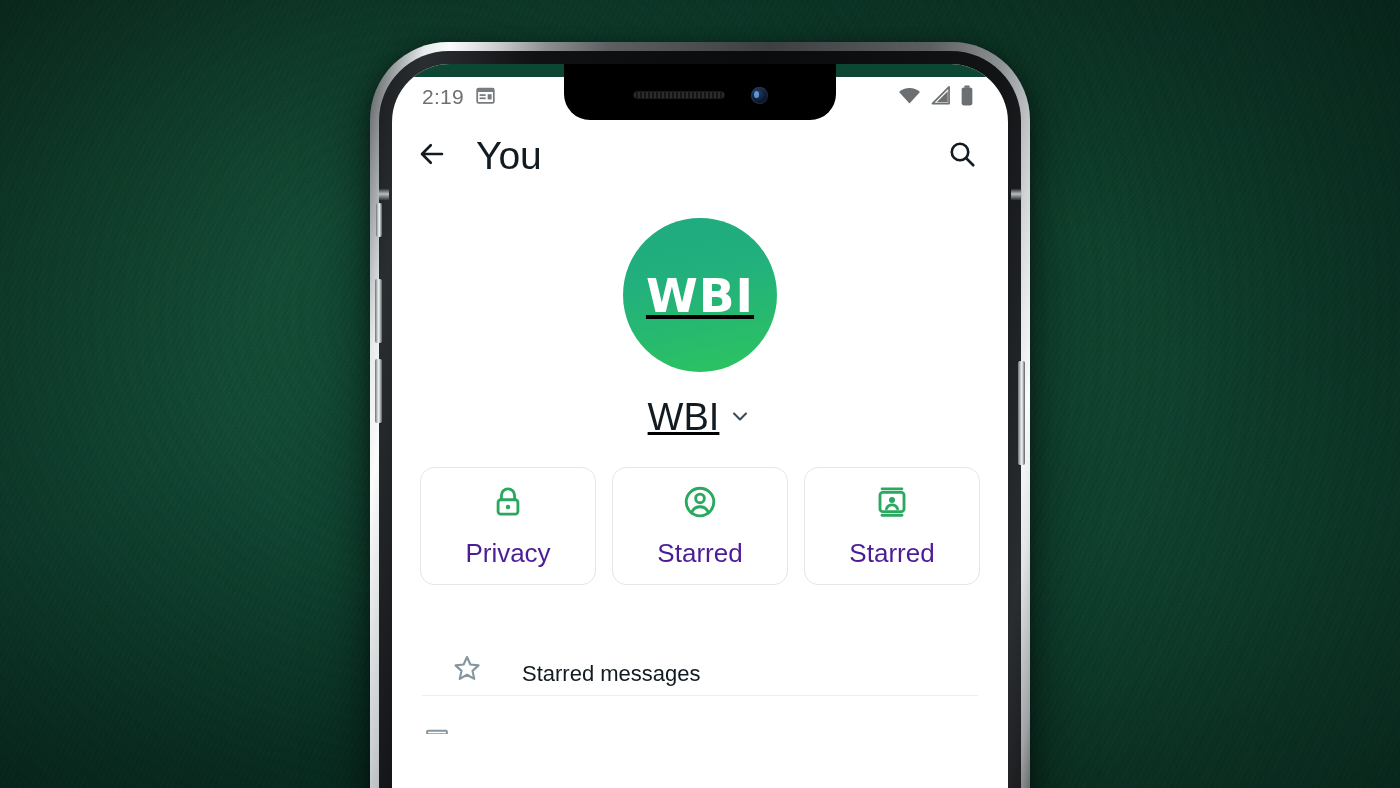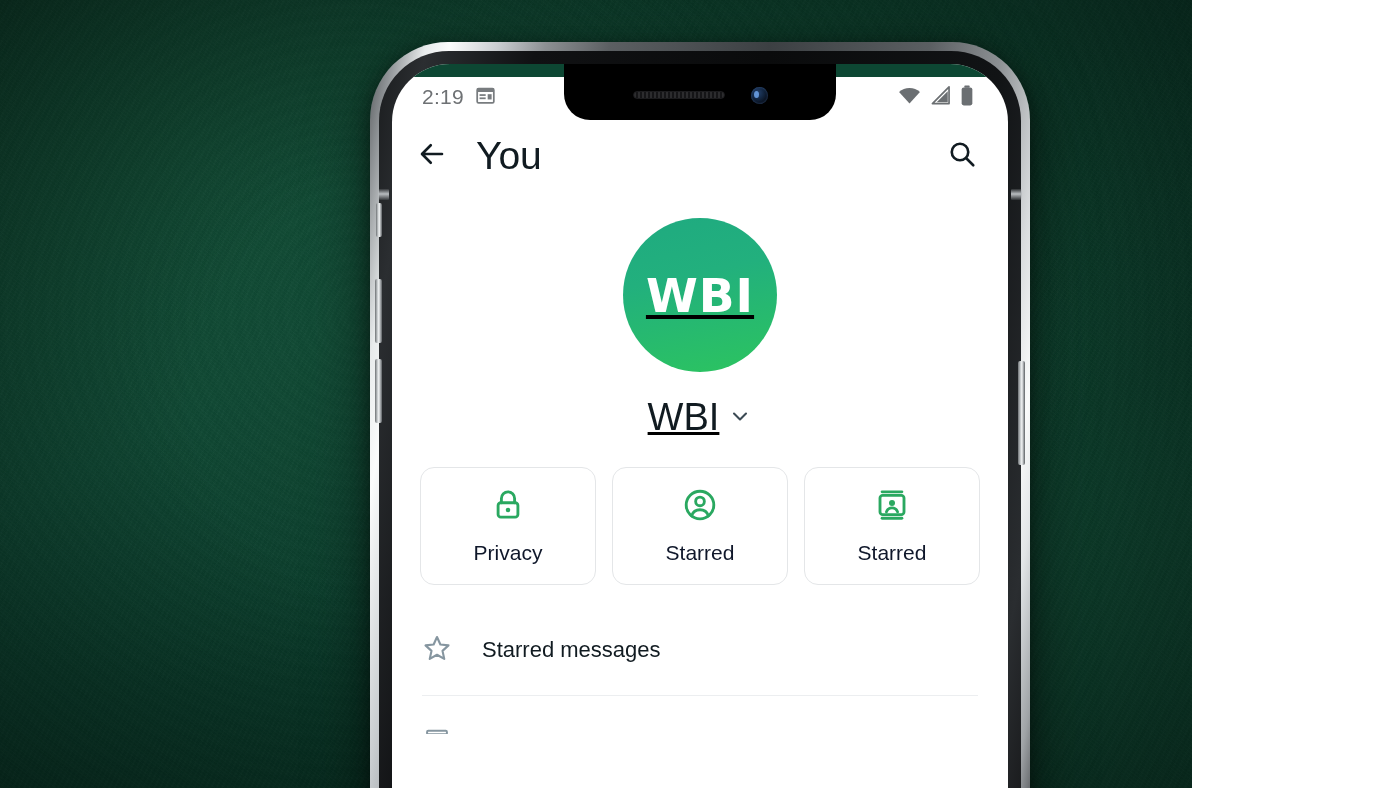"2:19" .stage { width: 1192px -> 1400px }
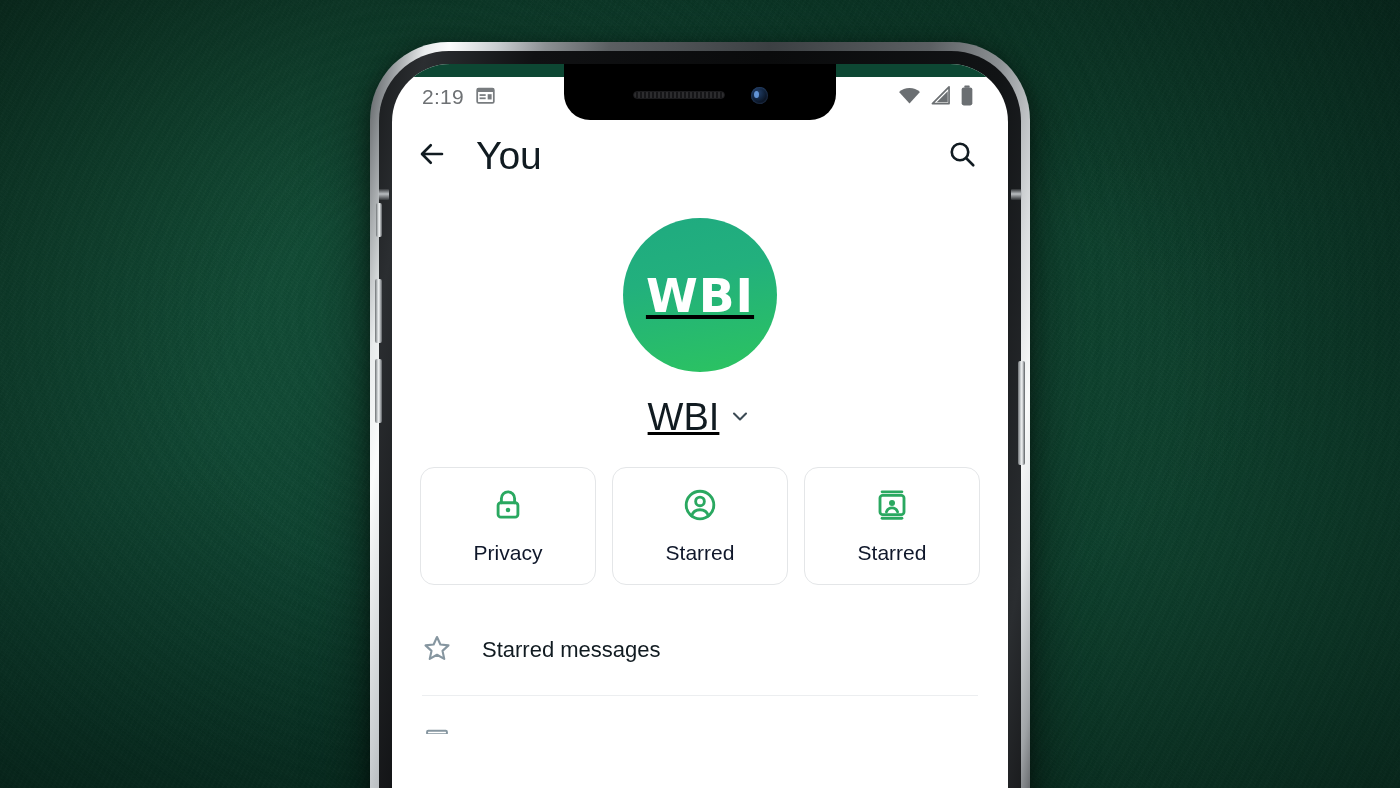"Privacy" .card-label { color: #0f172a -> #4c1d95; font-size: 21px -> 26px }
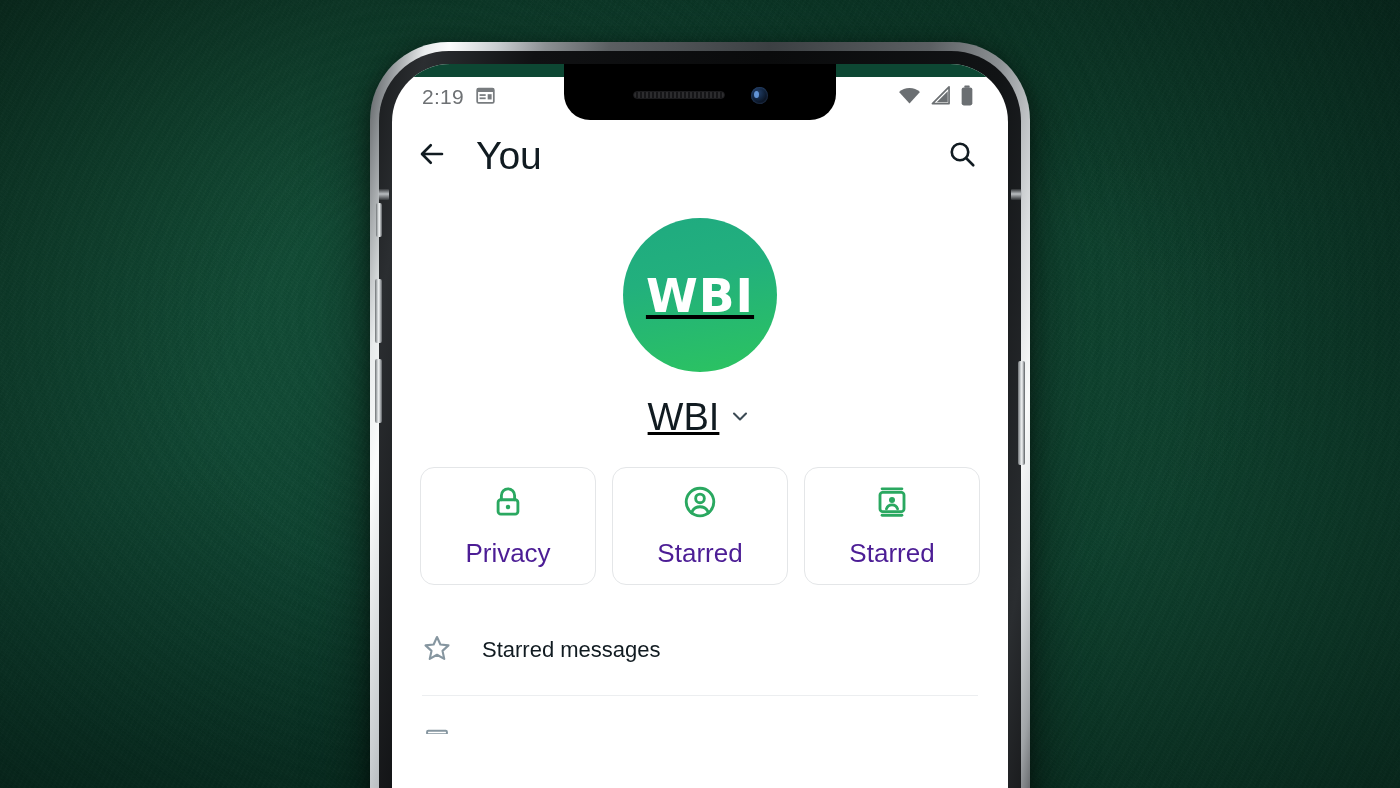"Starred messages" .row { align-items: center -> flex-end; gap: 30px -> 40px; margin-left: none -> 30px }
